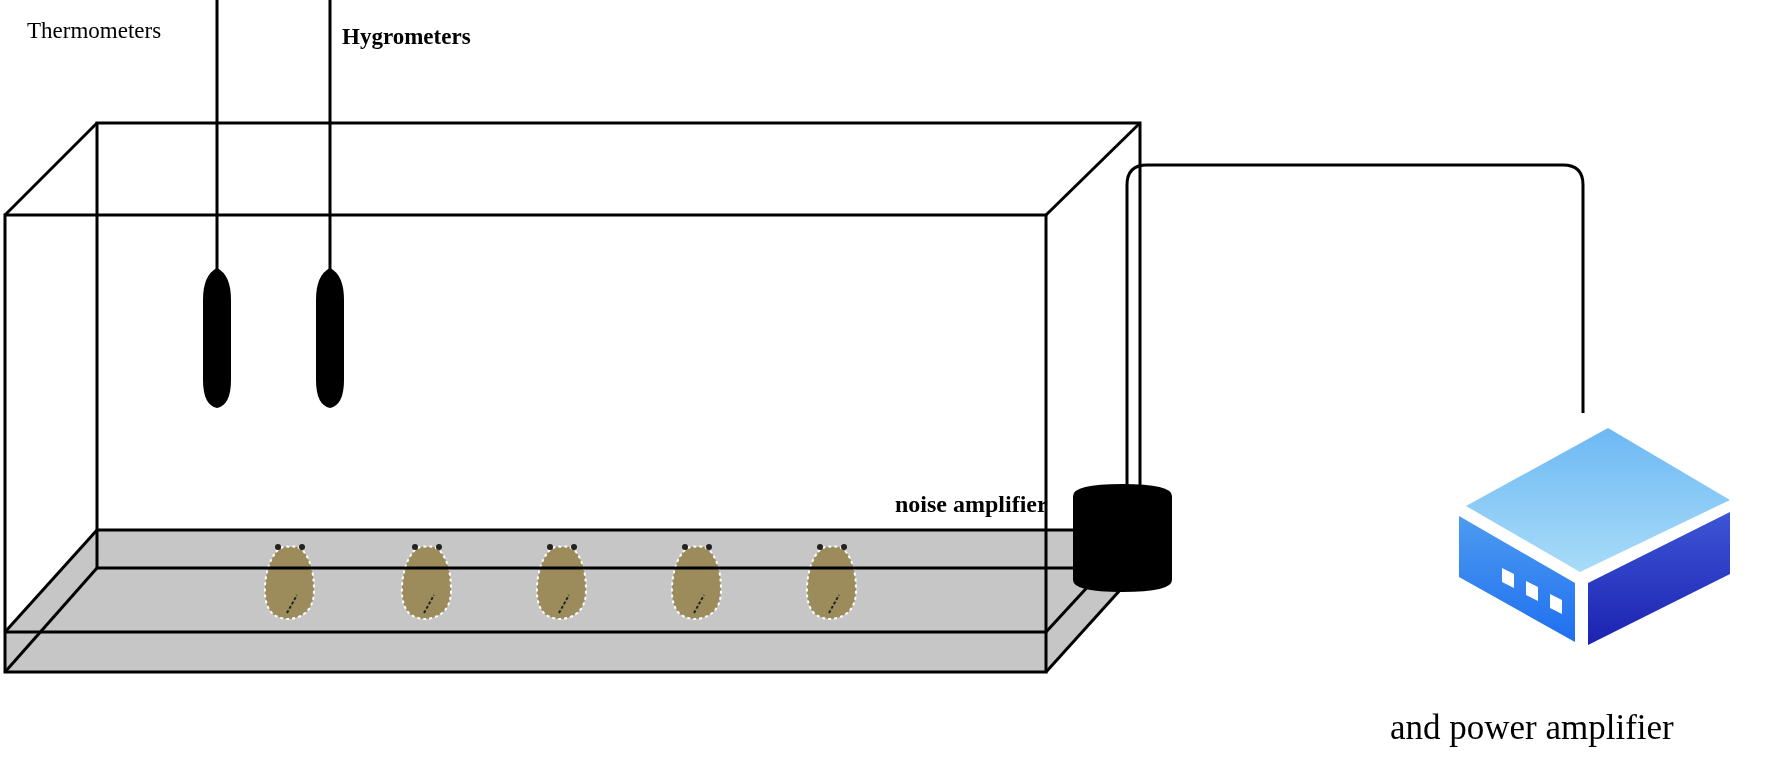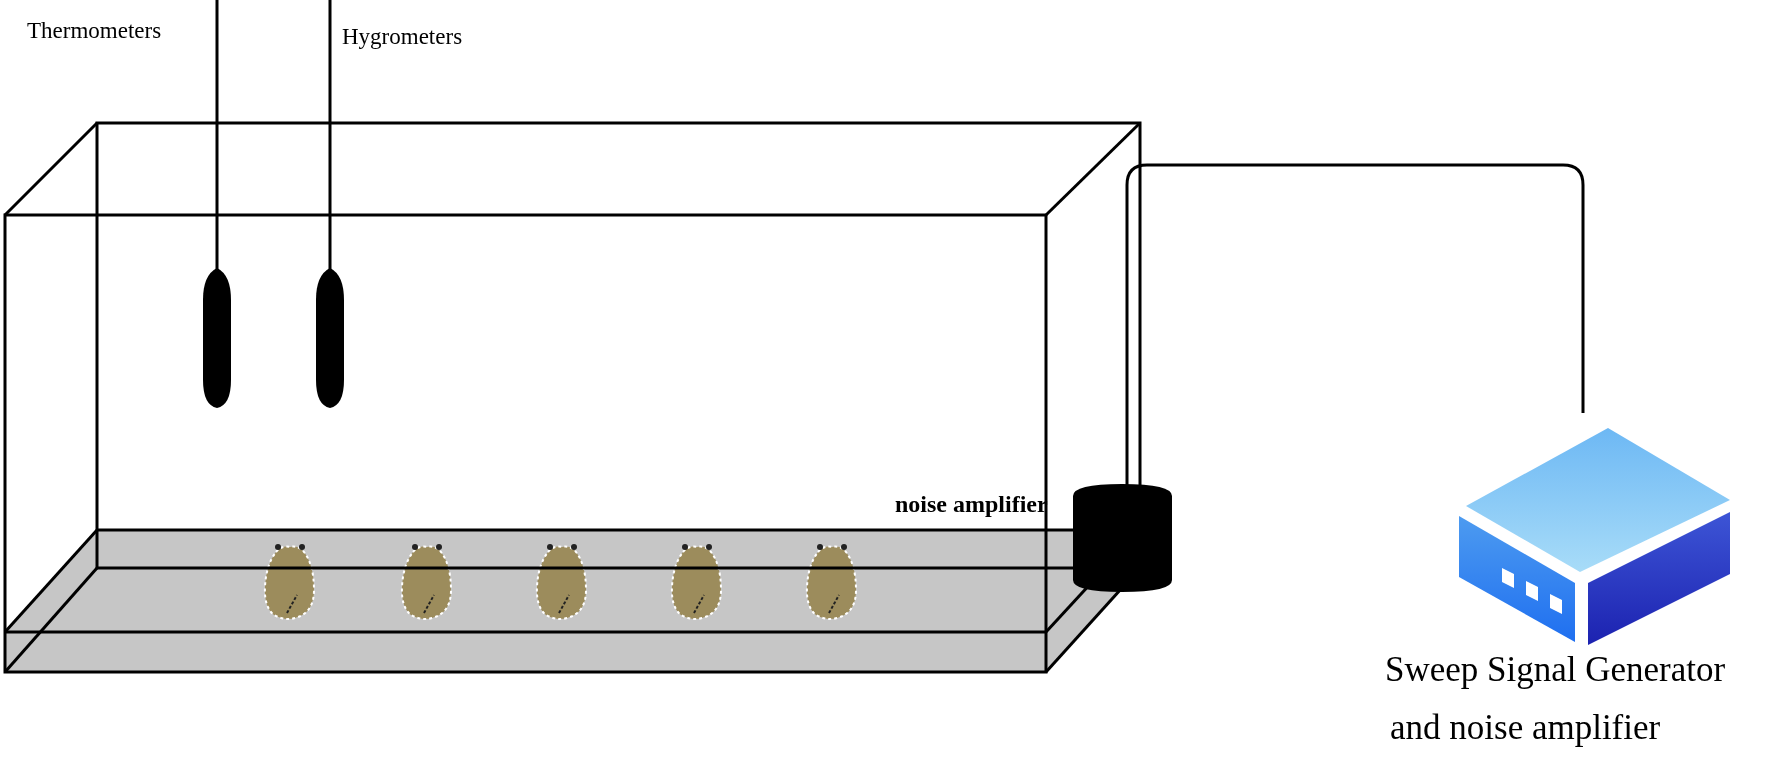"Hygrometers" div.lbl { font-weight: none -> bold }
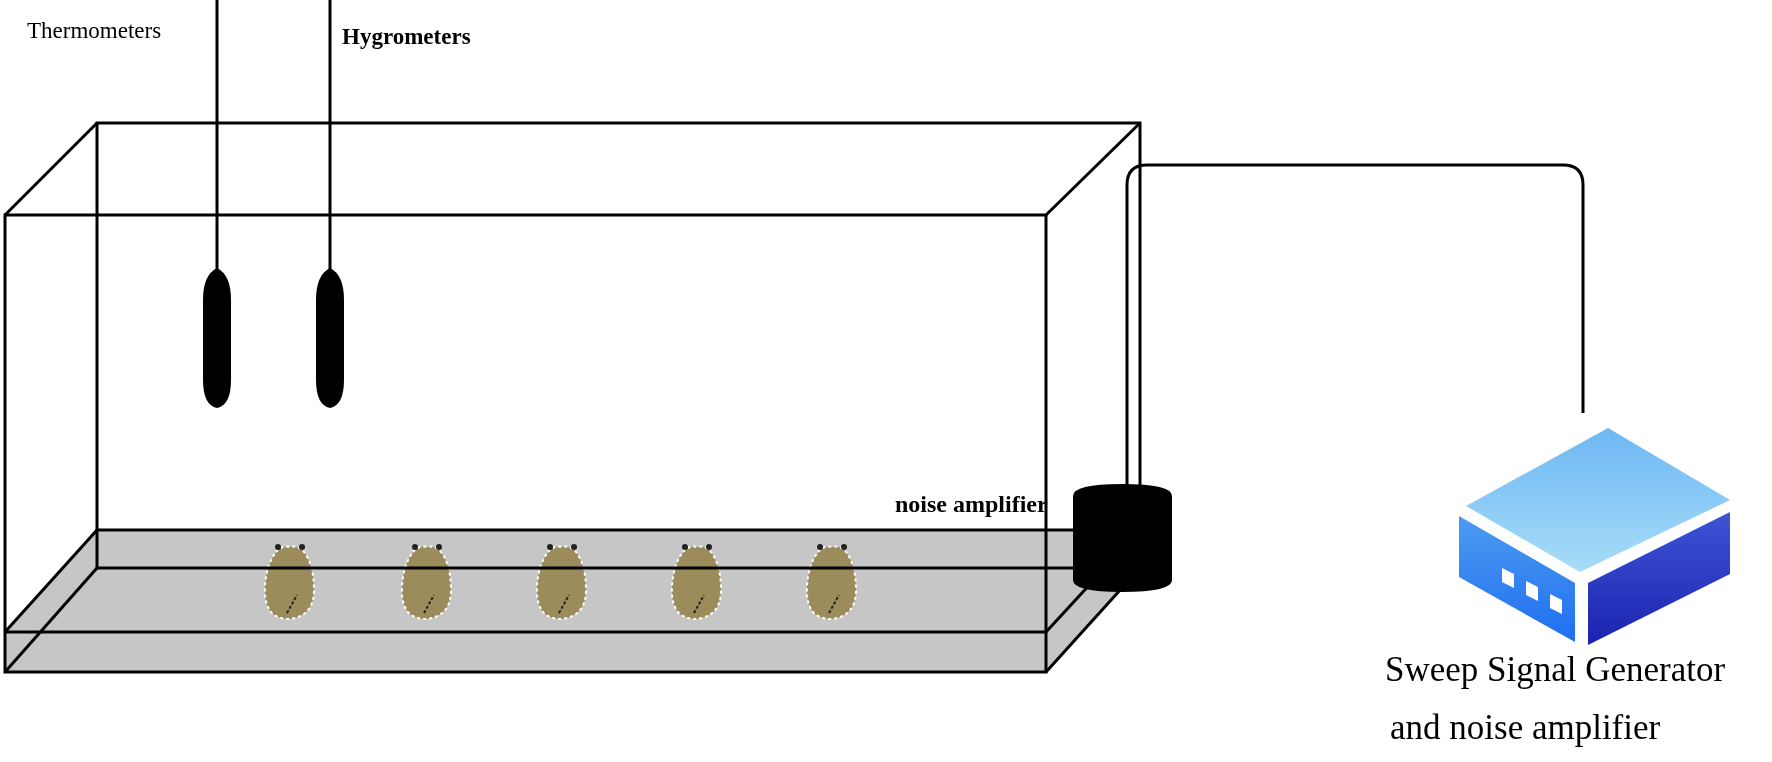"Sweep Signal Generator" div.lbl { html: <div>Sweep Signal Generator</div> -> none }
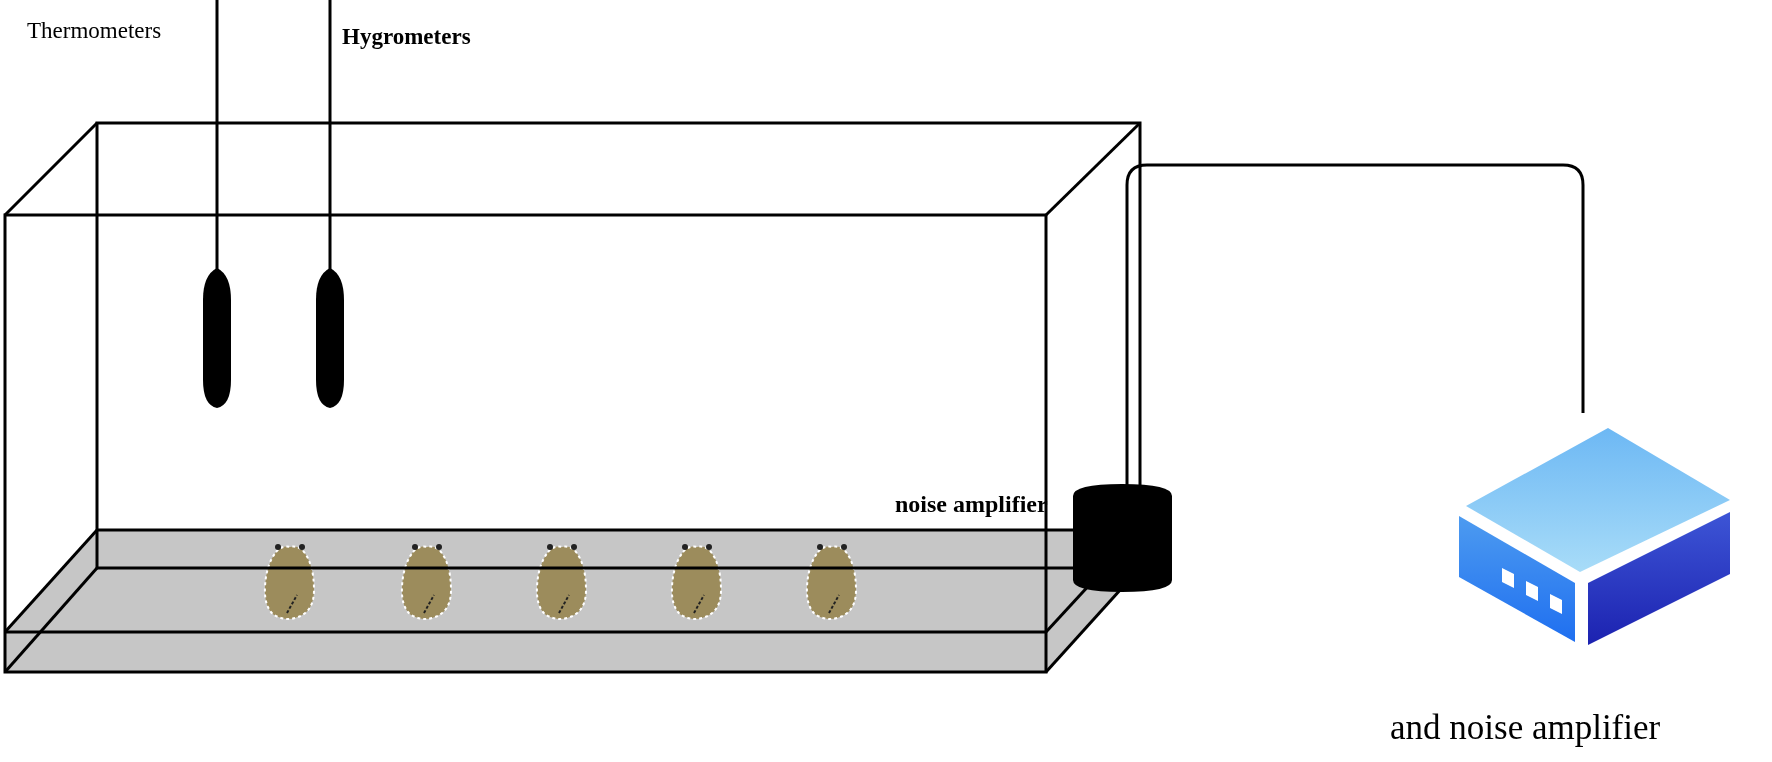"and noise amplifier" div.lbl { text: noise -> power }
